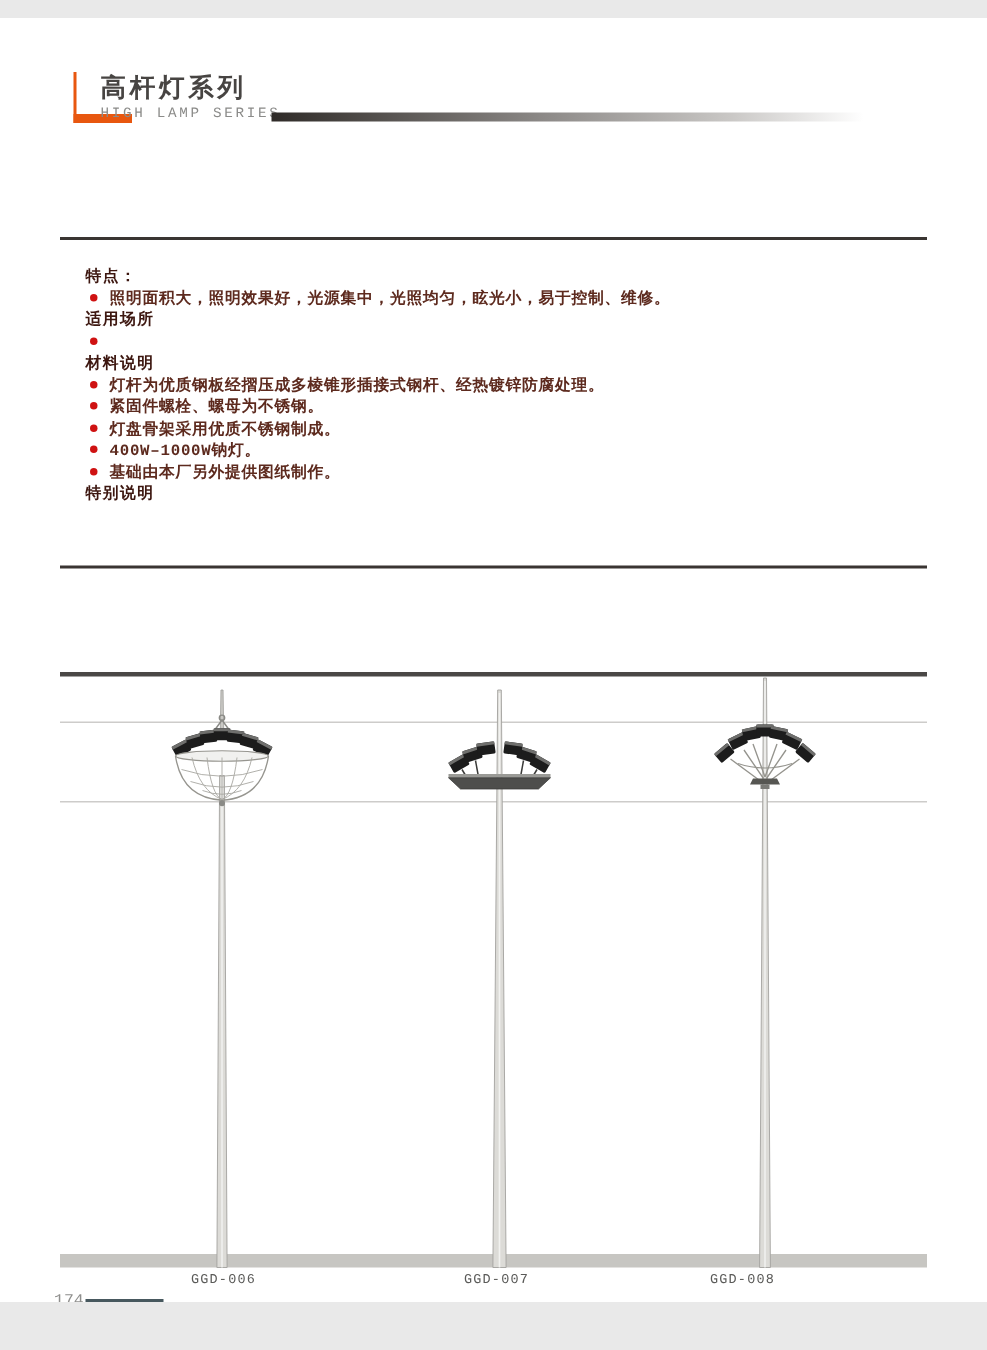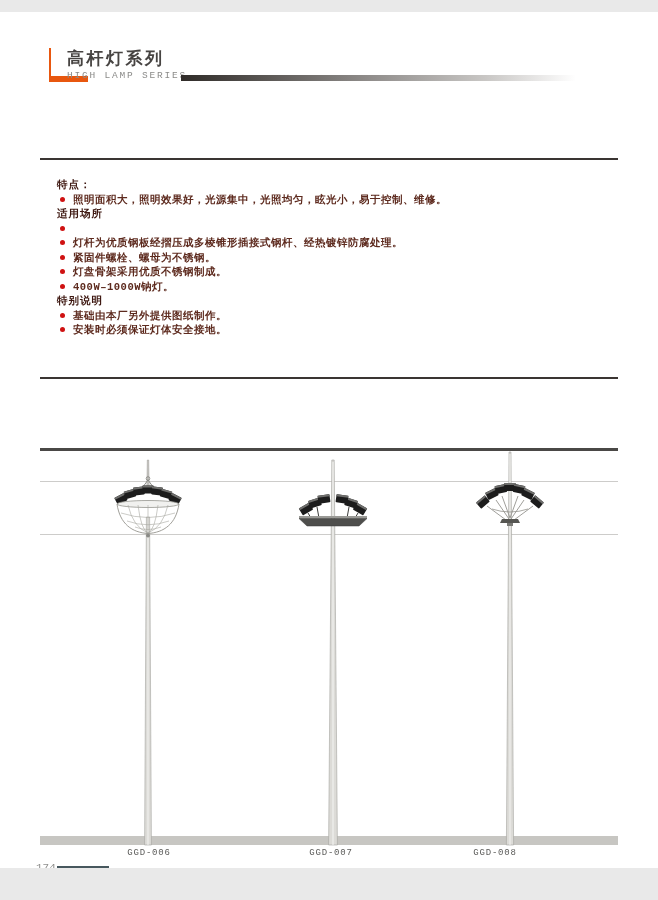"材料说明" div.spec-line { html: none -> <div>材料说明</div> }
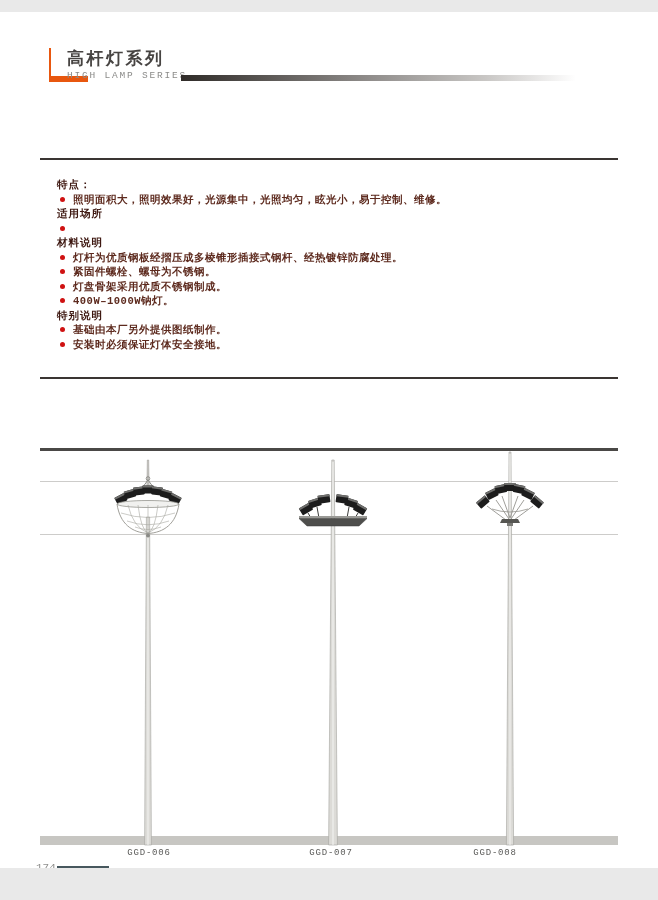"特别说明" div.spec-line { order: before "基础由本厂另外提供图纸制作。" -> after "基础由本厂另外提供图纸制作。" }
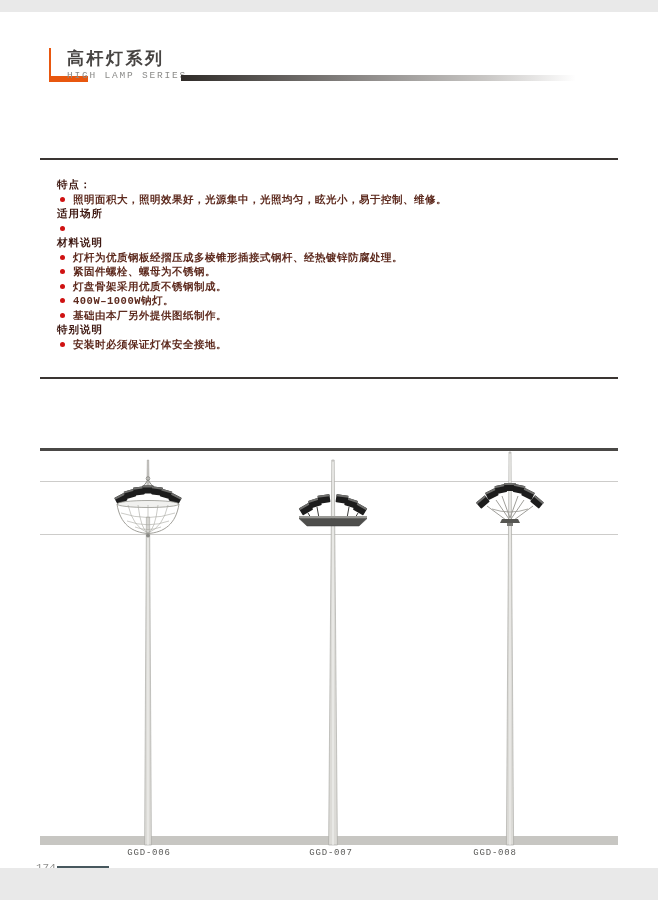"安装时必须保证灯体安全接地。" div.spec-line { html: <div><span></span><span>安装时必须保证灯体安全接地。</span></div> -> none }
